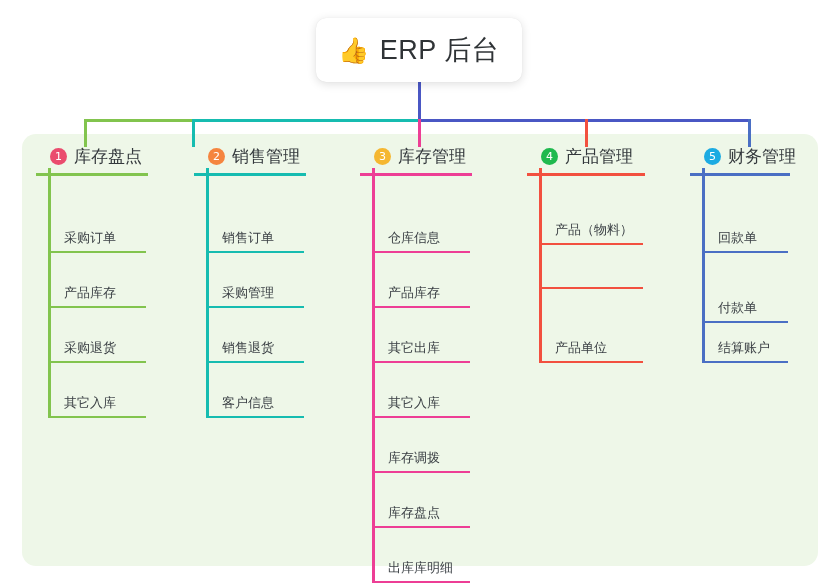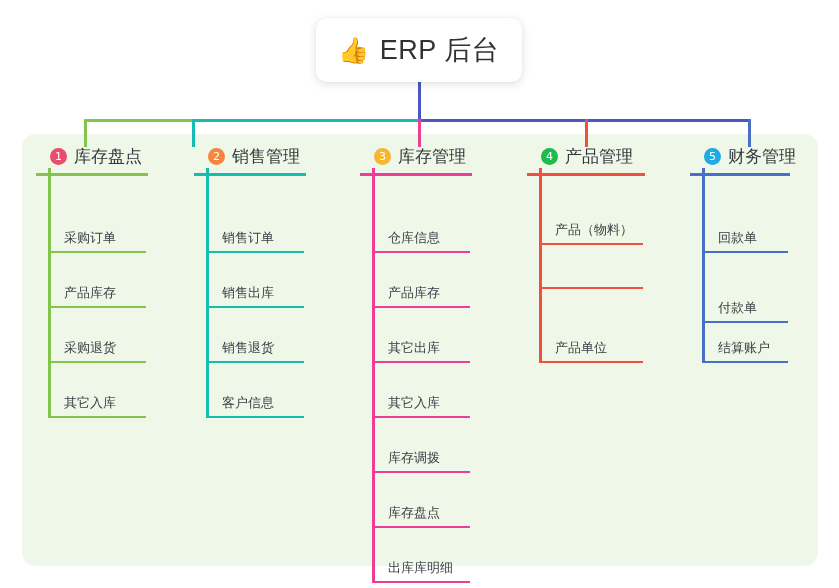"销售出库" div.leaf-label { text: 销售出库 -> 采购管理 }
